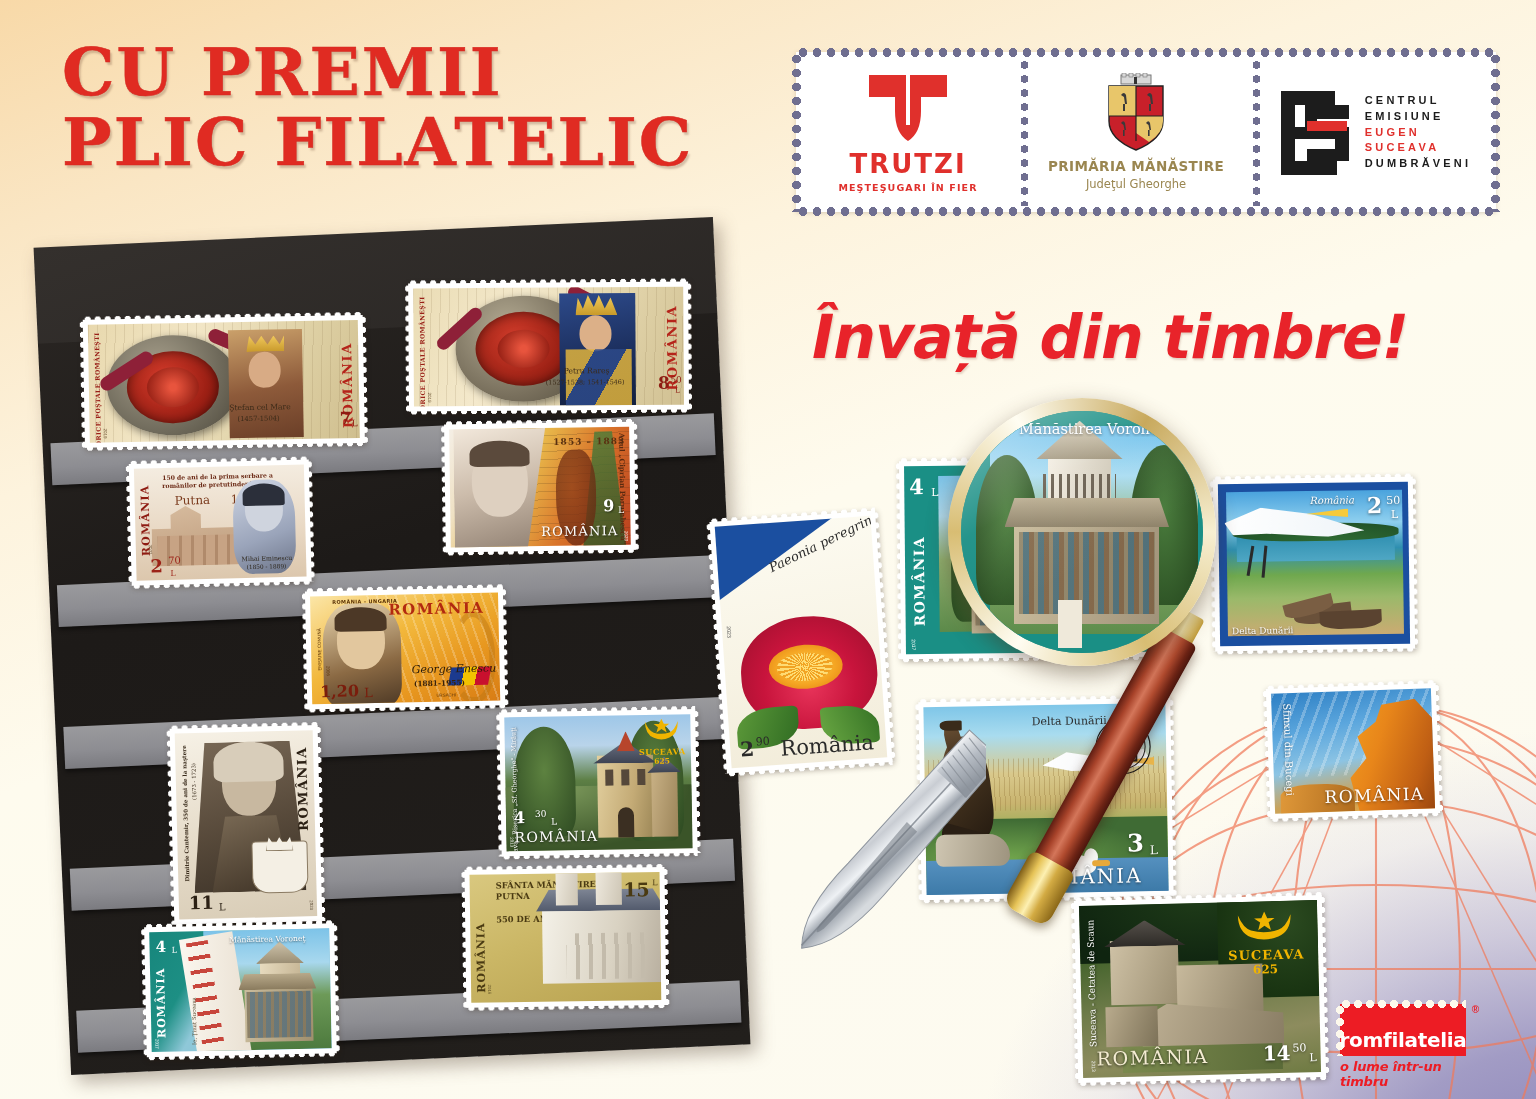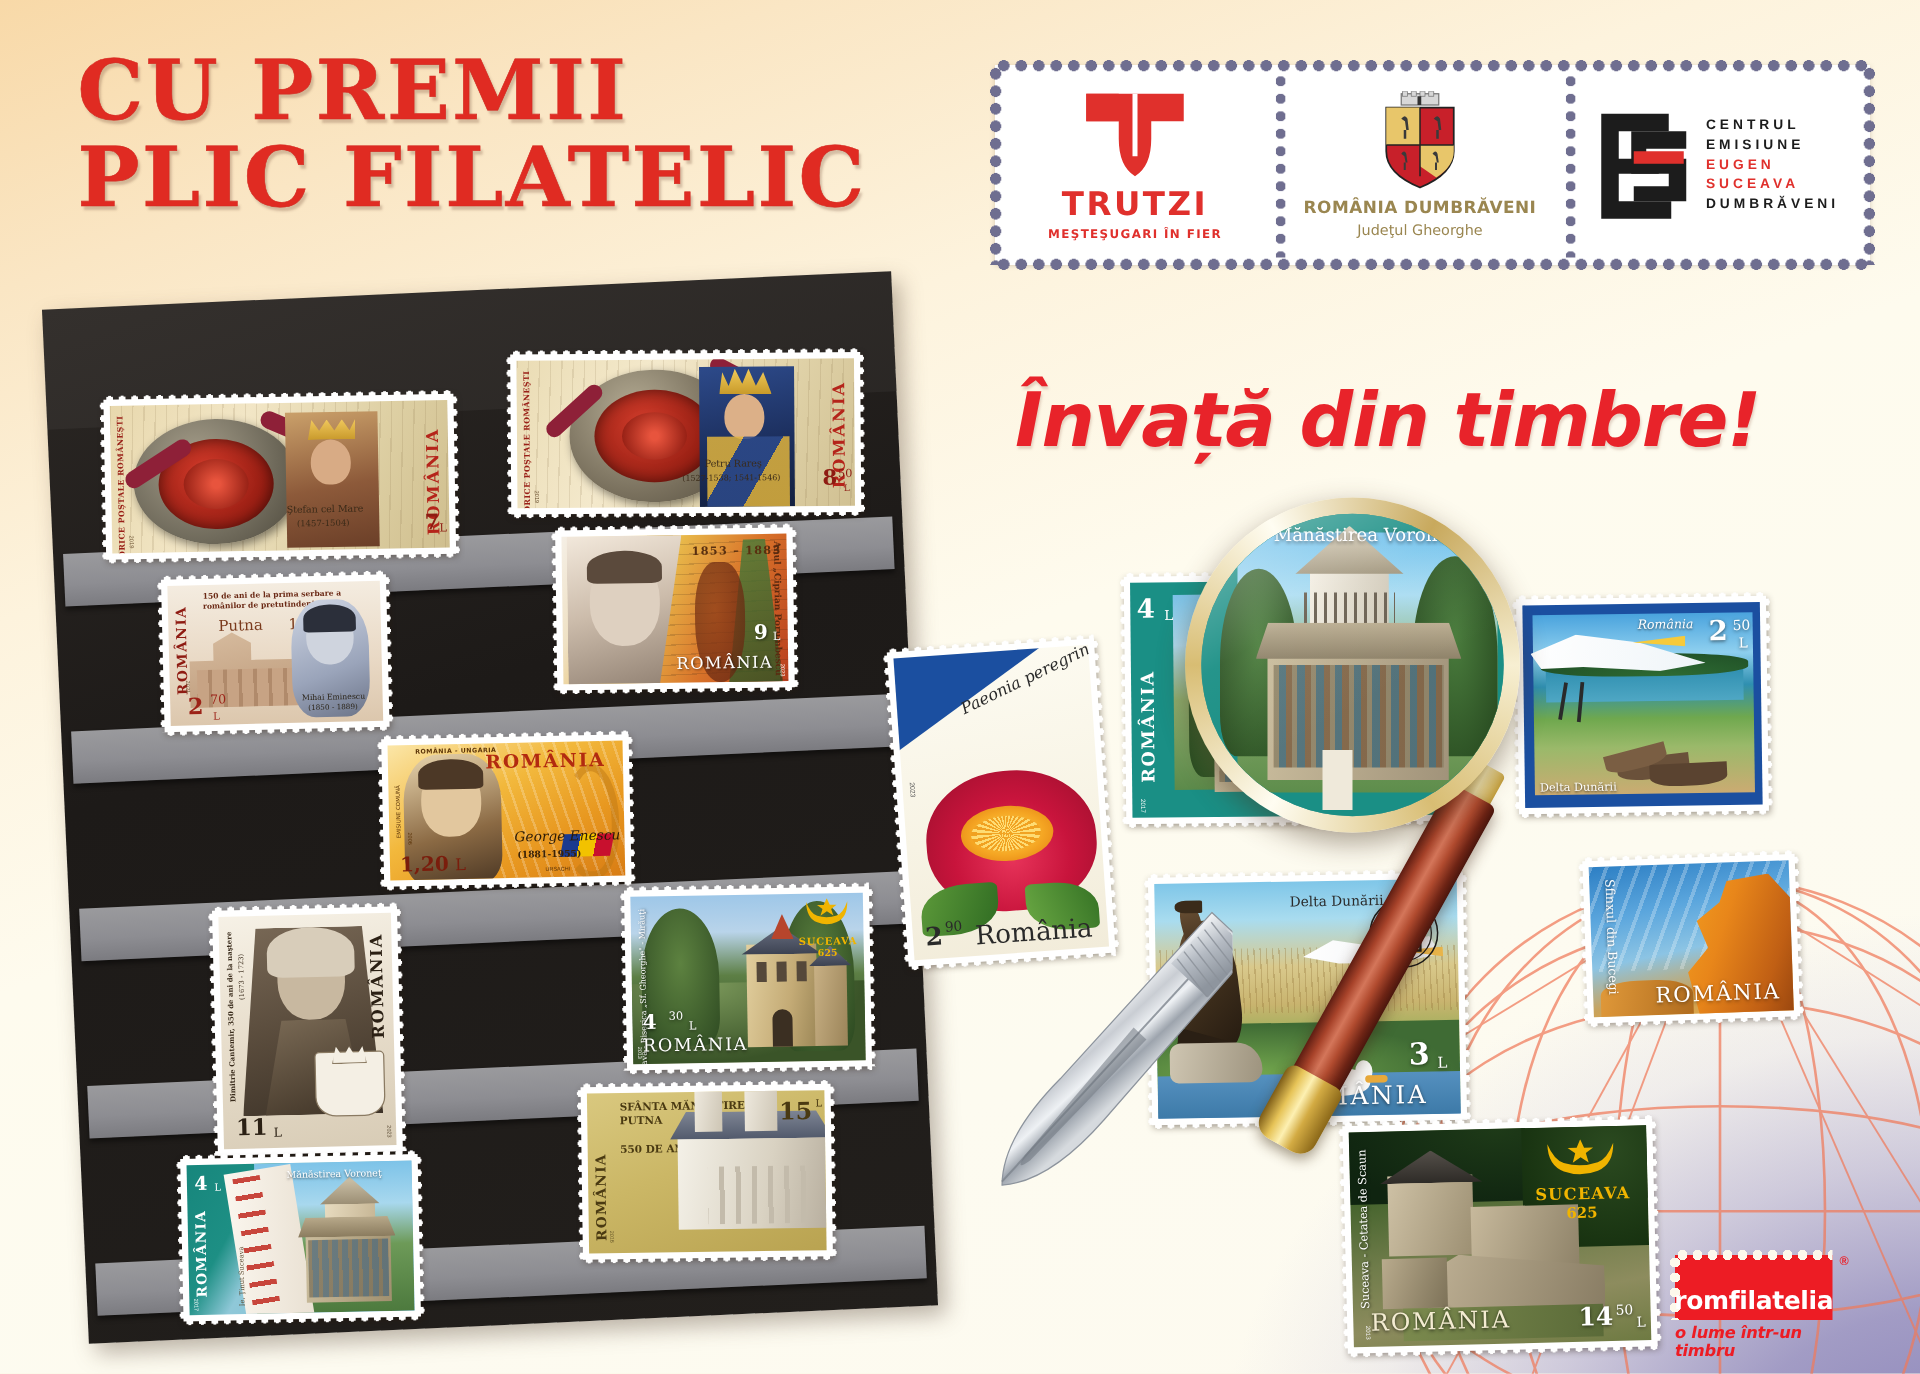"ROMÂNIA DUMBRĂVENI" div.coa-name { text: ROMÂNIA DUMBRĂVENI -> PRIMĂRIA MĂNĂSTIRE }
